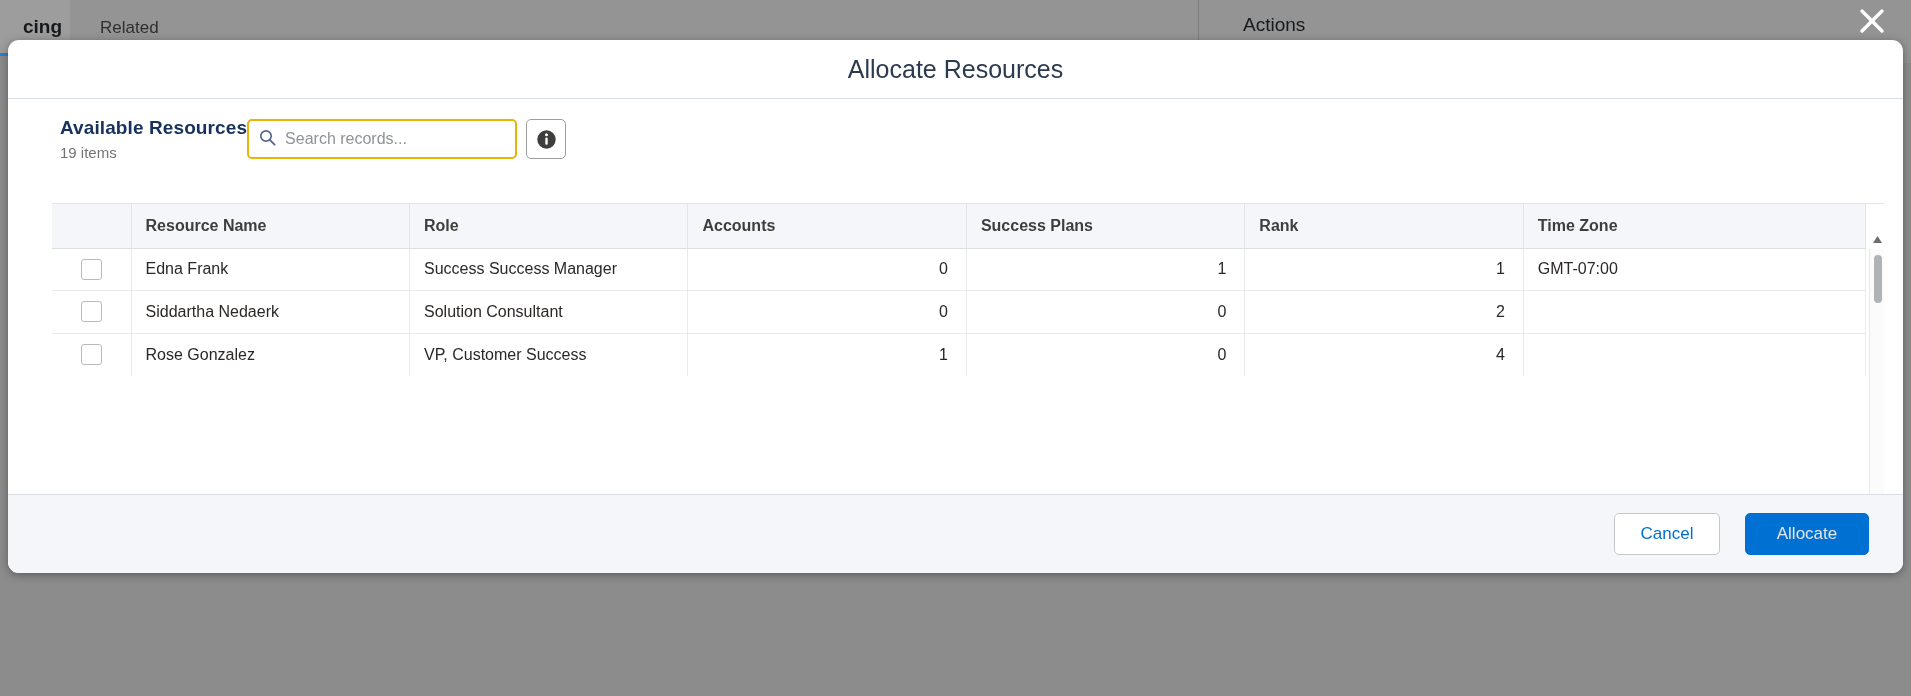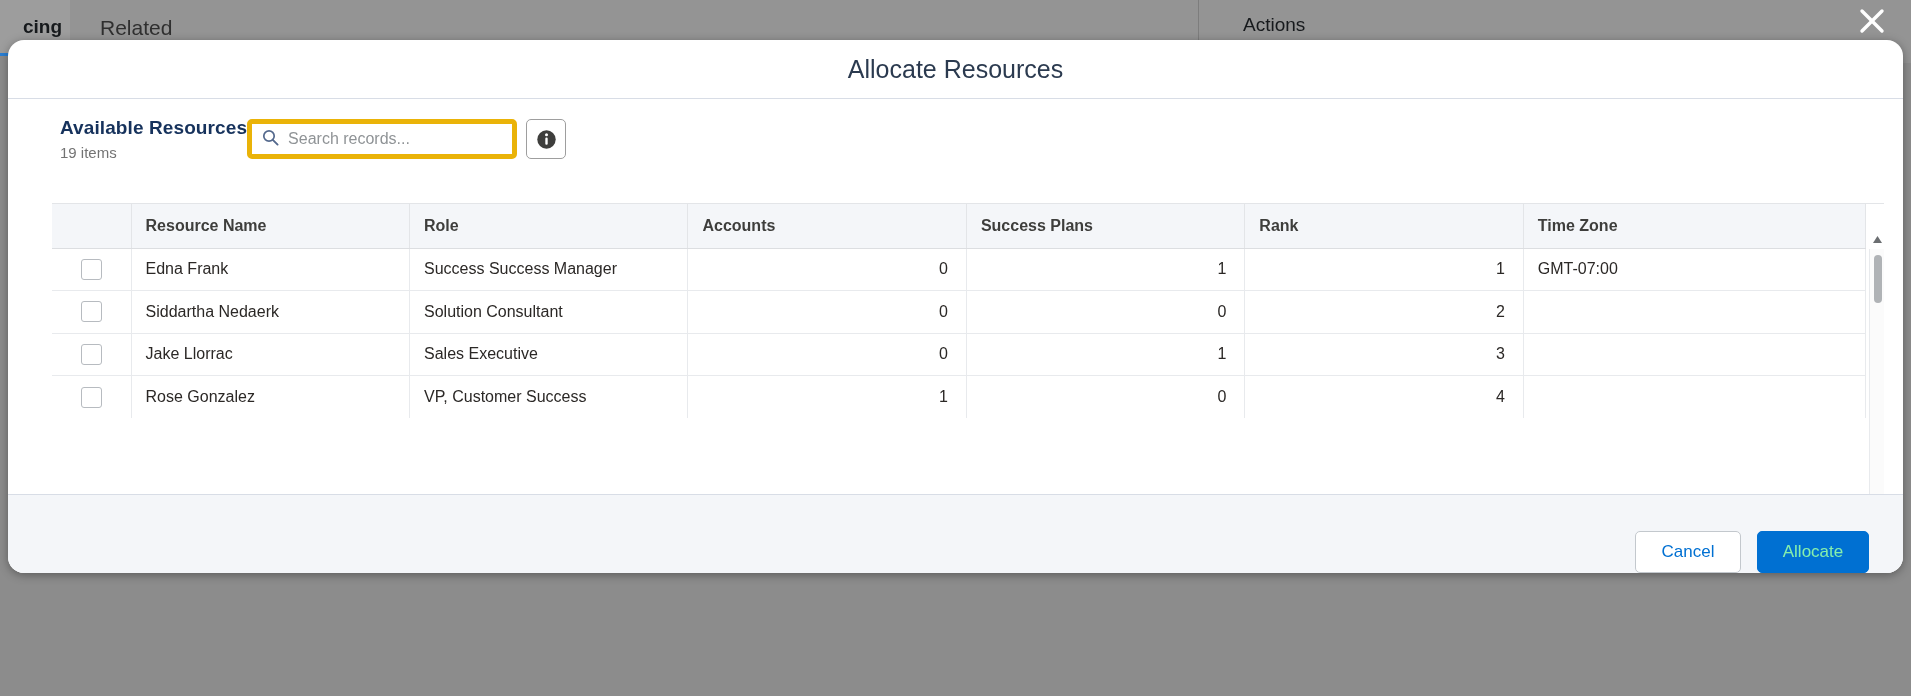"Related" #bg-tab-related { font-size: 21px -> 17px }
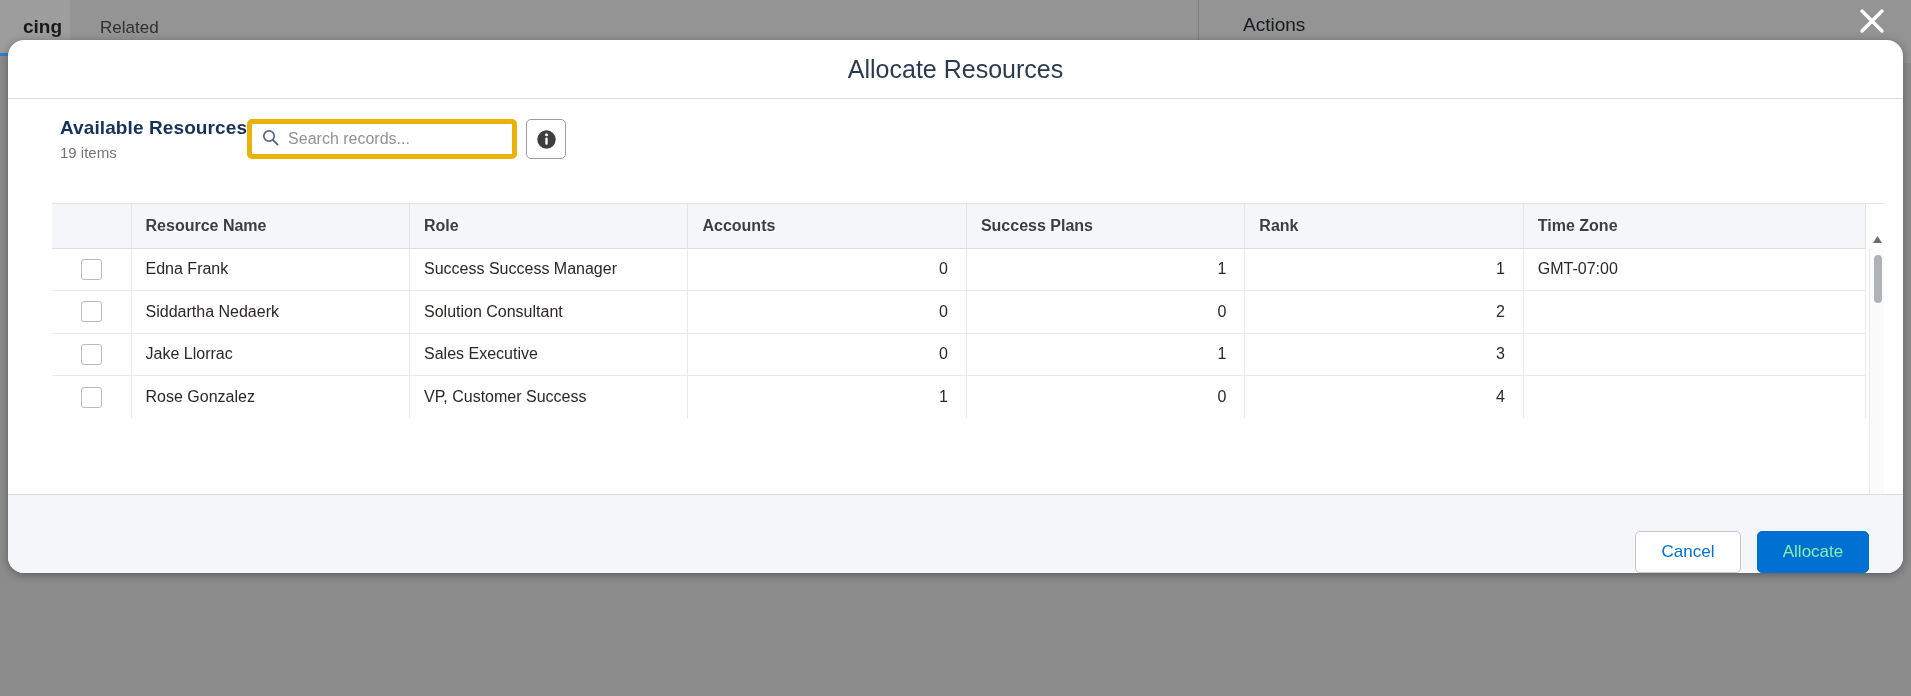"Allocate Resources" #modal { border-radius: 16px -> 11px }
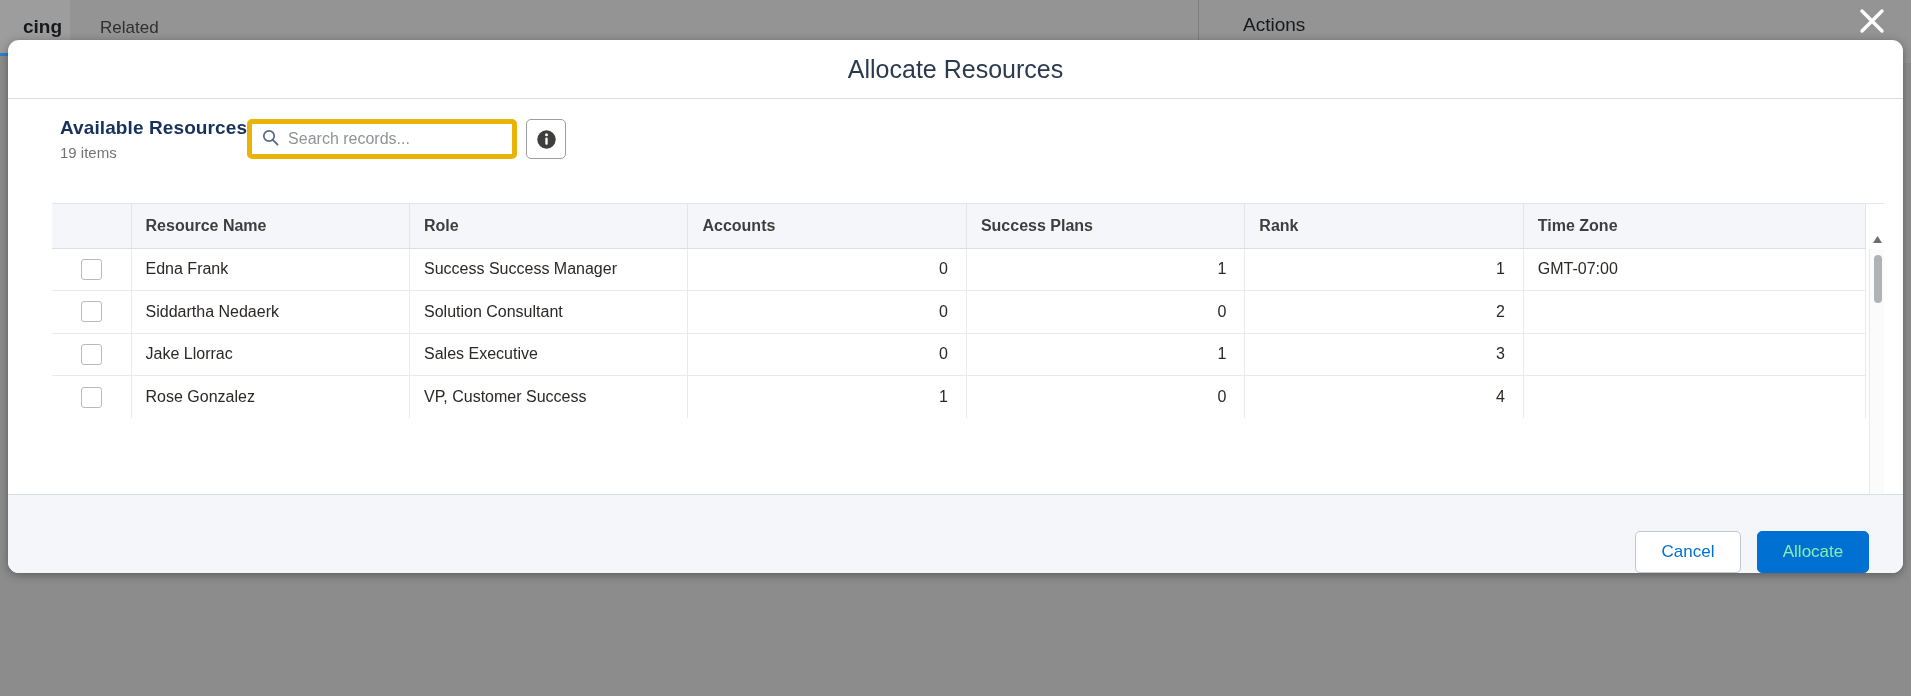"Search records..." #search-box { border: 5px solid #eab308 -> 2px solid #eab308 }
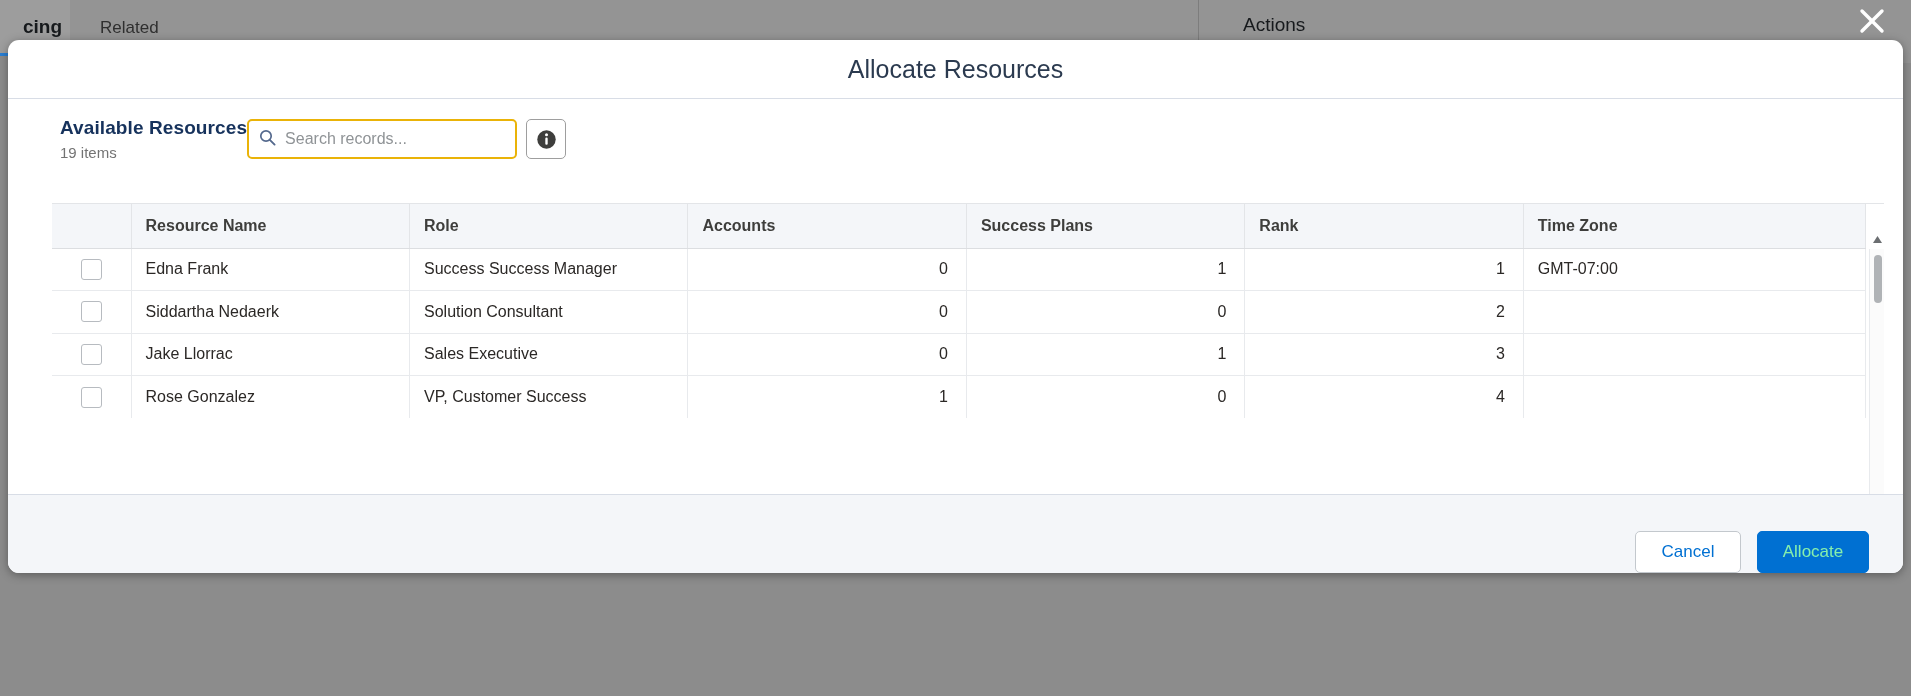"Jake Llorrac" tr { html: <tr> <td><span></span></td> <td>Jake Llorrac</td> <td>Sales Executive</td> <td>0</td> <td>1</td> <td>3</td> <td></td> </tr> -> none }
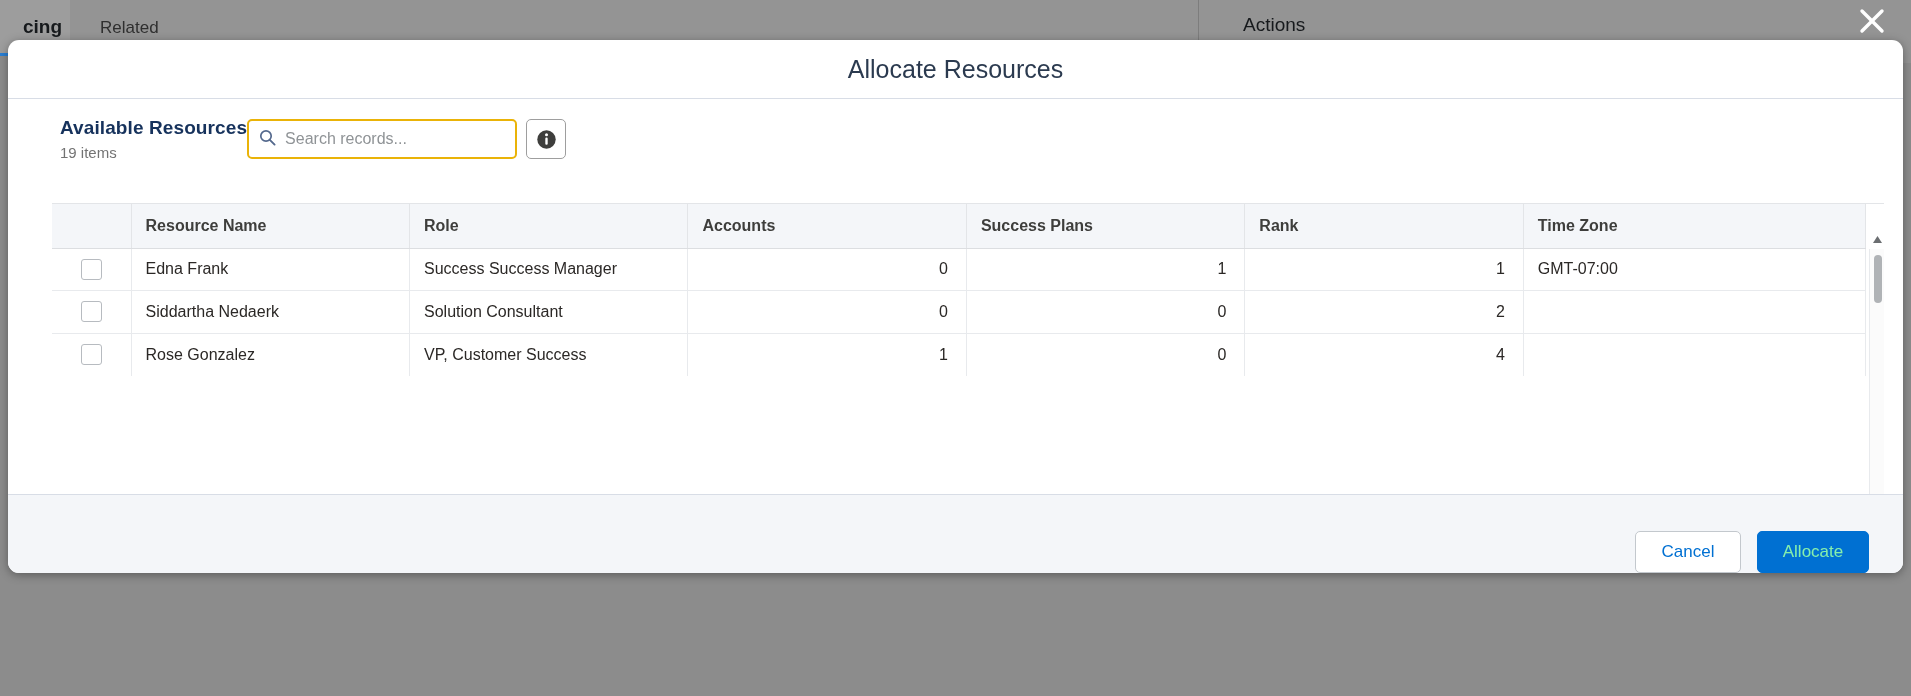"Cancel" #modal-footer { align-items: flex-end -> center; gap: 16px -> 25px }
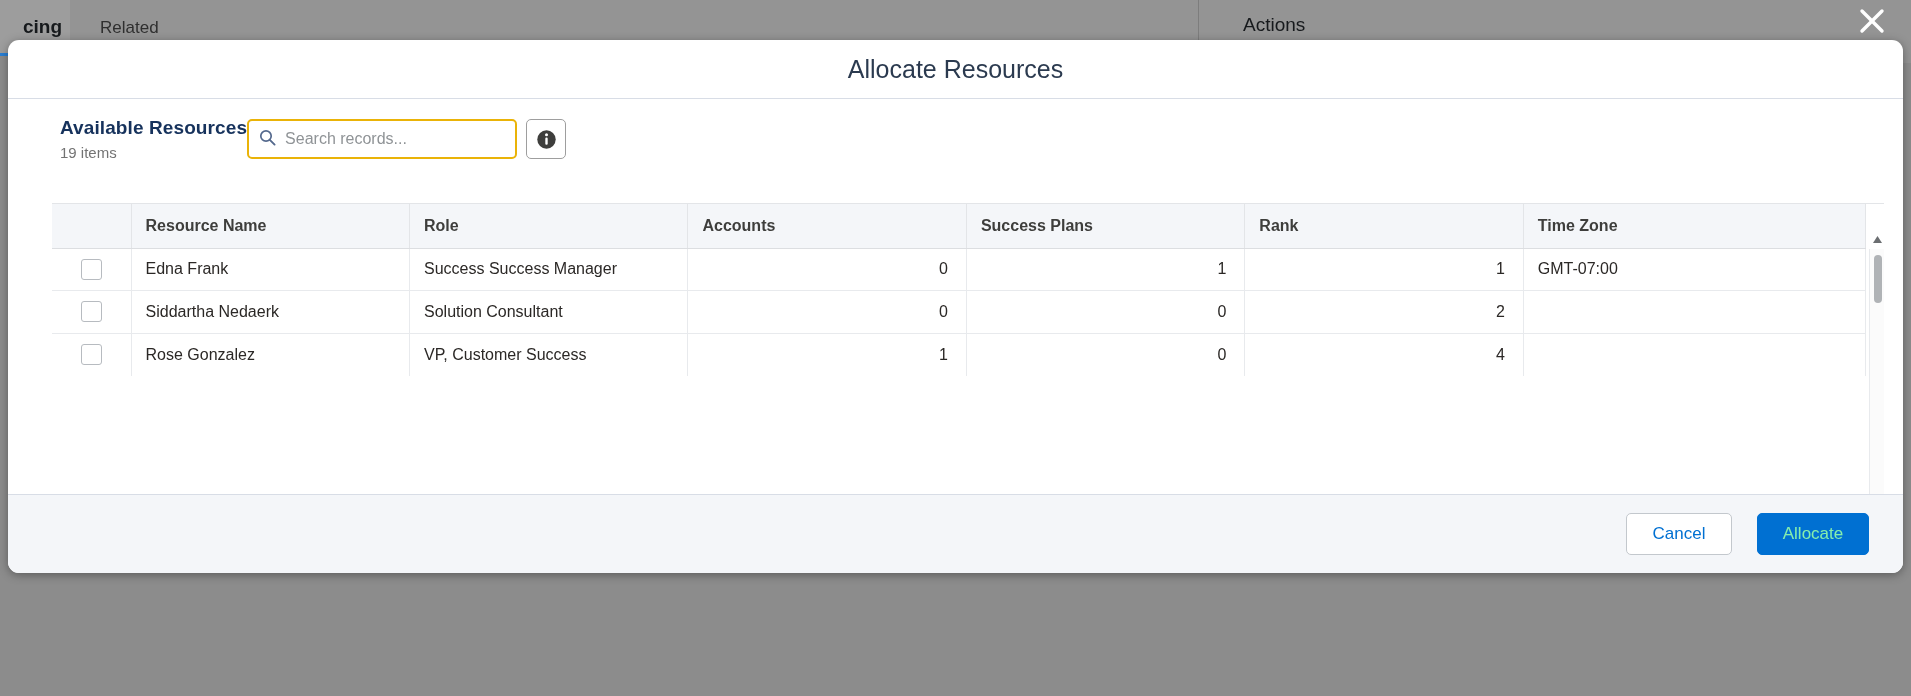"Allocate" #btn-allocate { color: #86efac -> #e5e5e5; width: 112px -> 124px }
